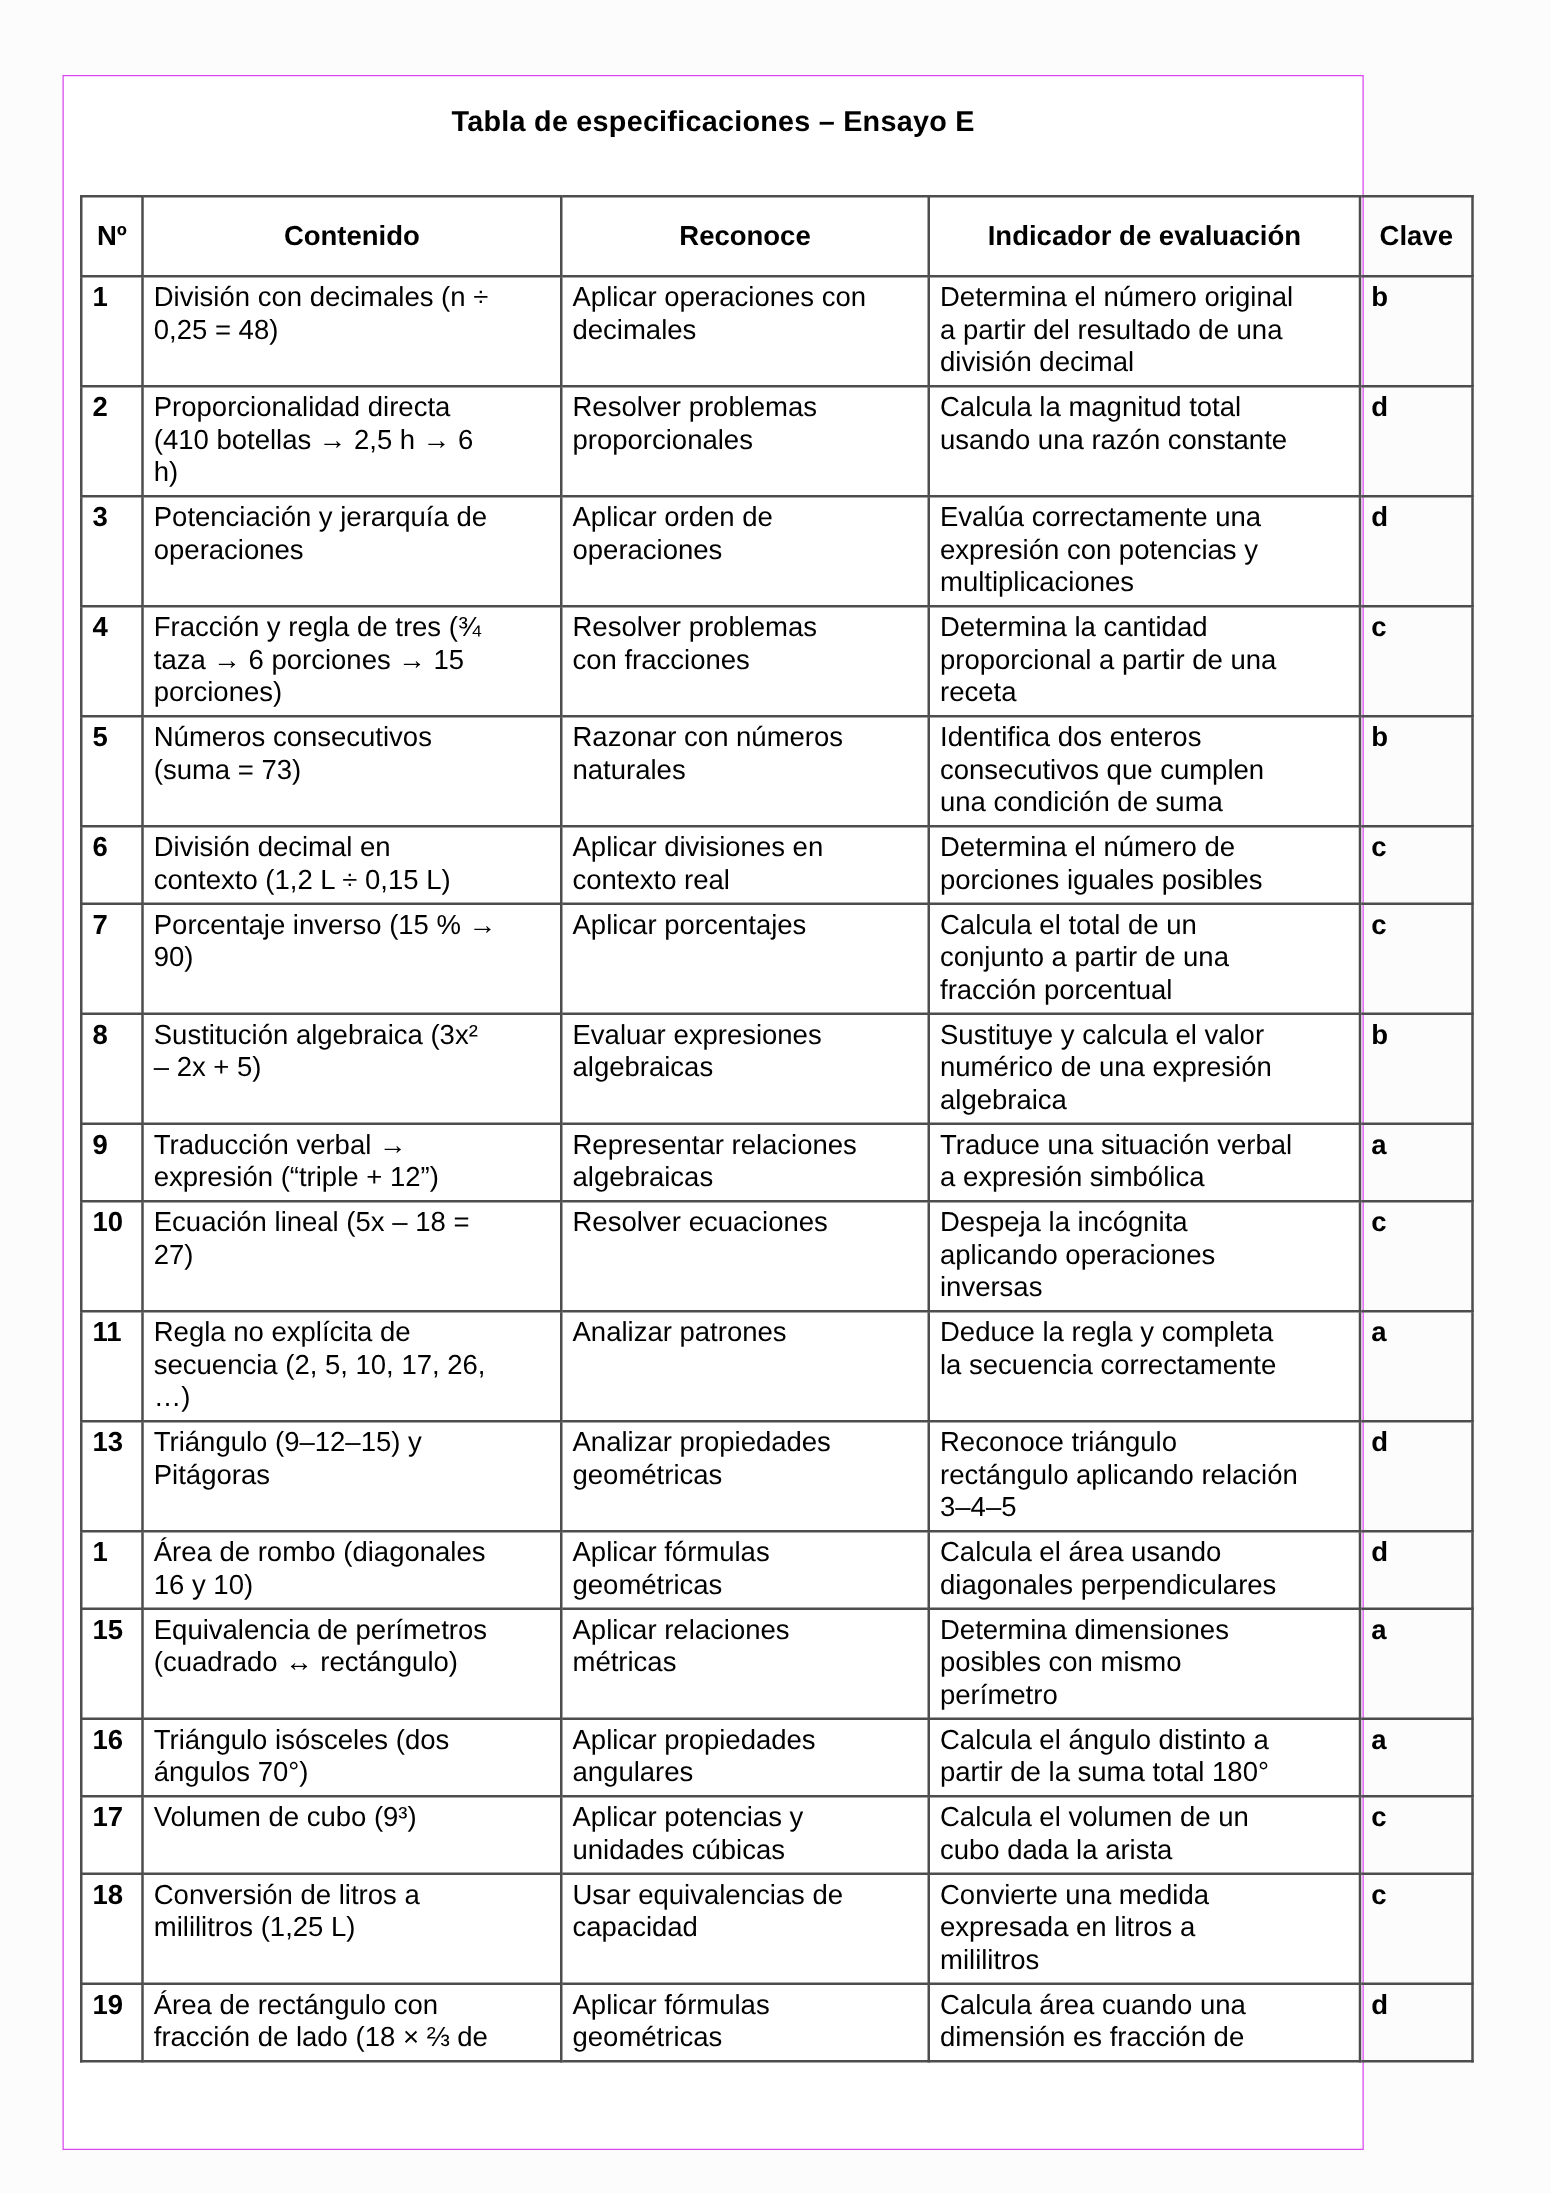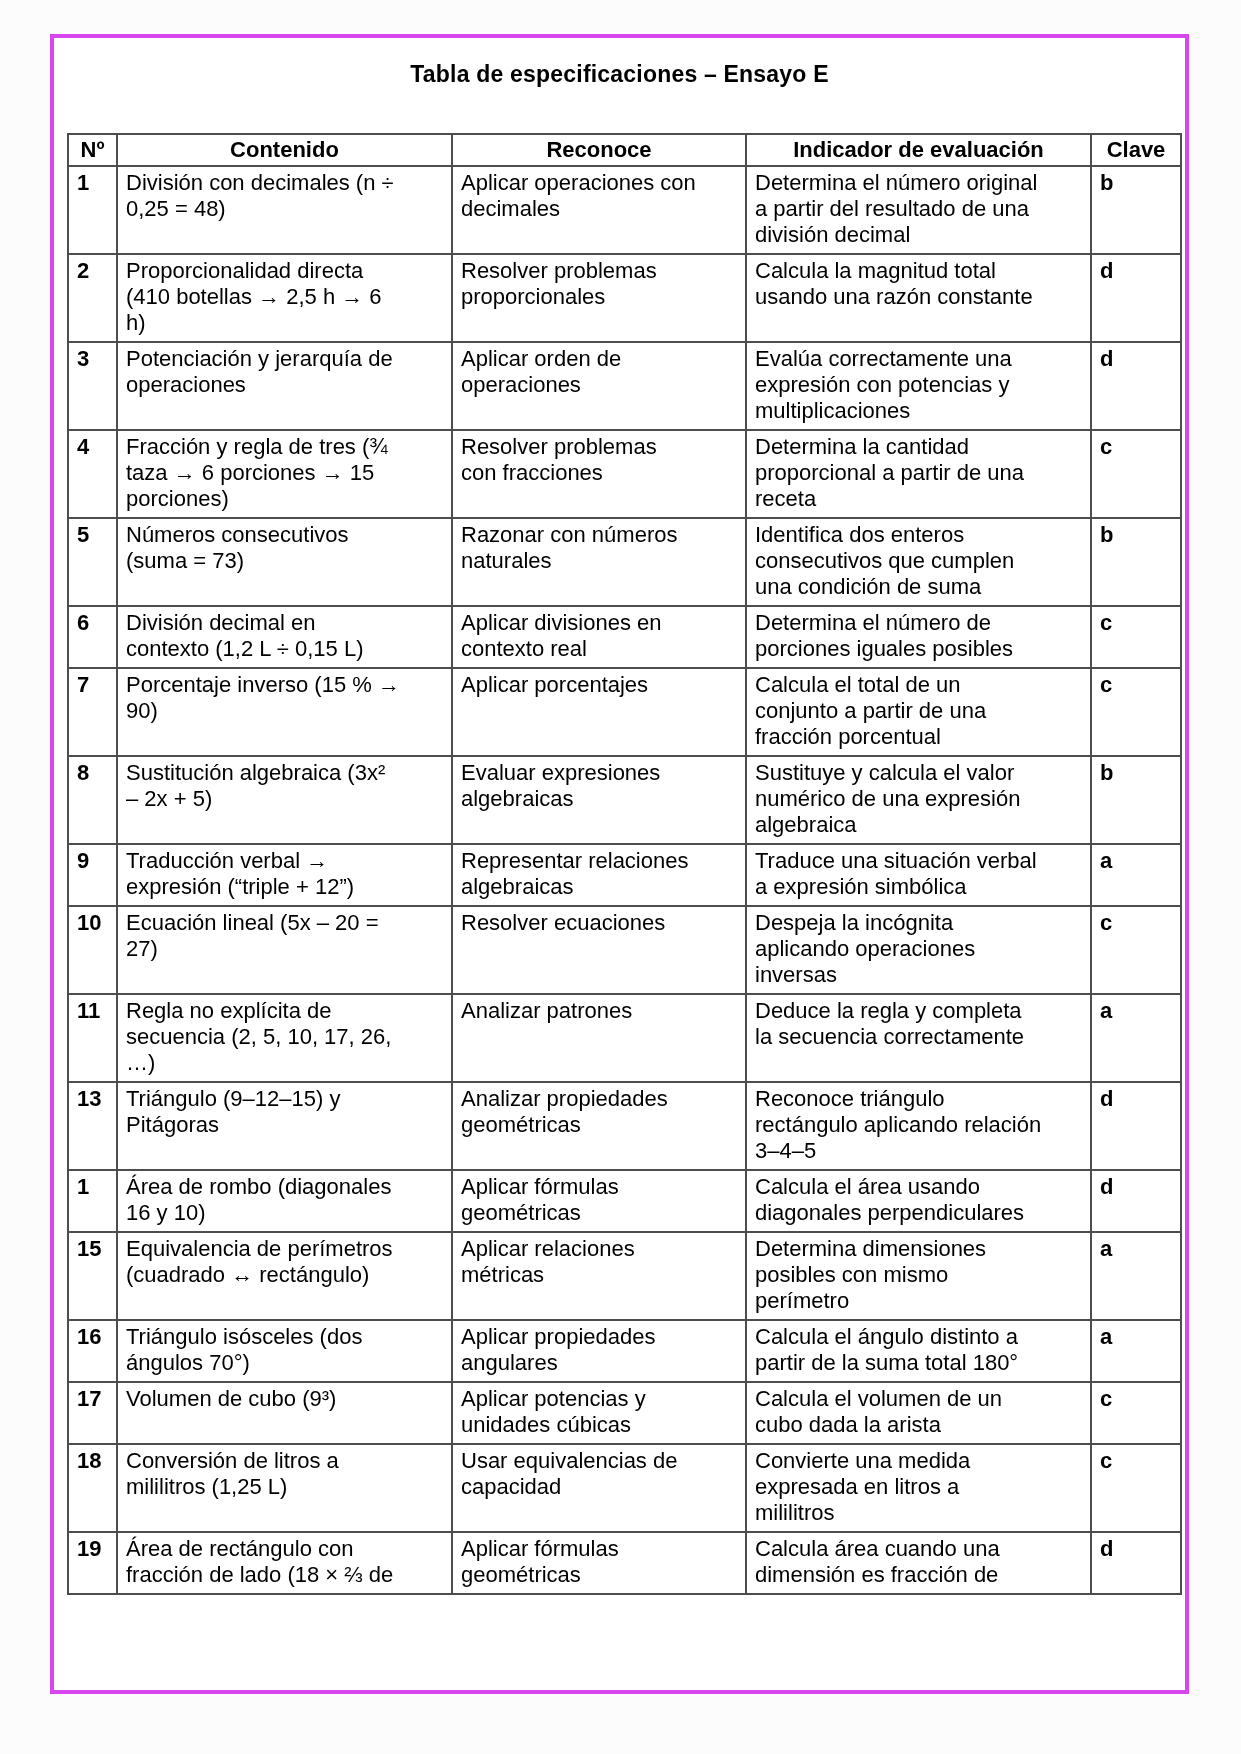"Tabla de especificaciones – Ensayo" .page { border: 4px solid #d946ef -> 1px solid #d946ef; top: 34px -> 60px; width: 1139px -> 1041px }
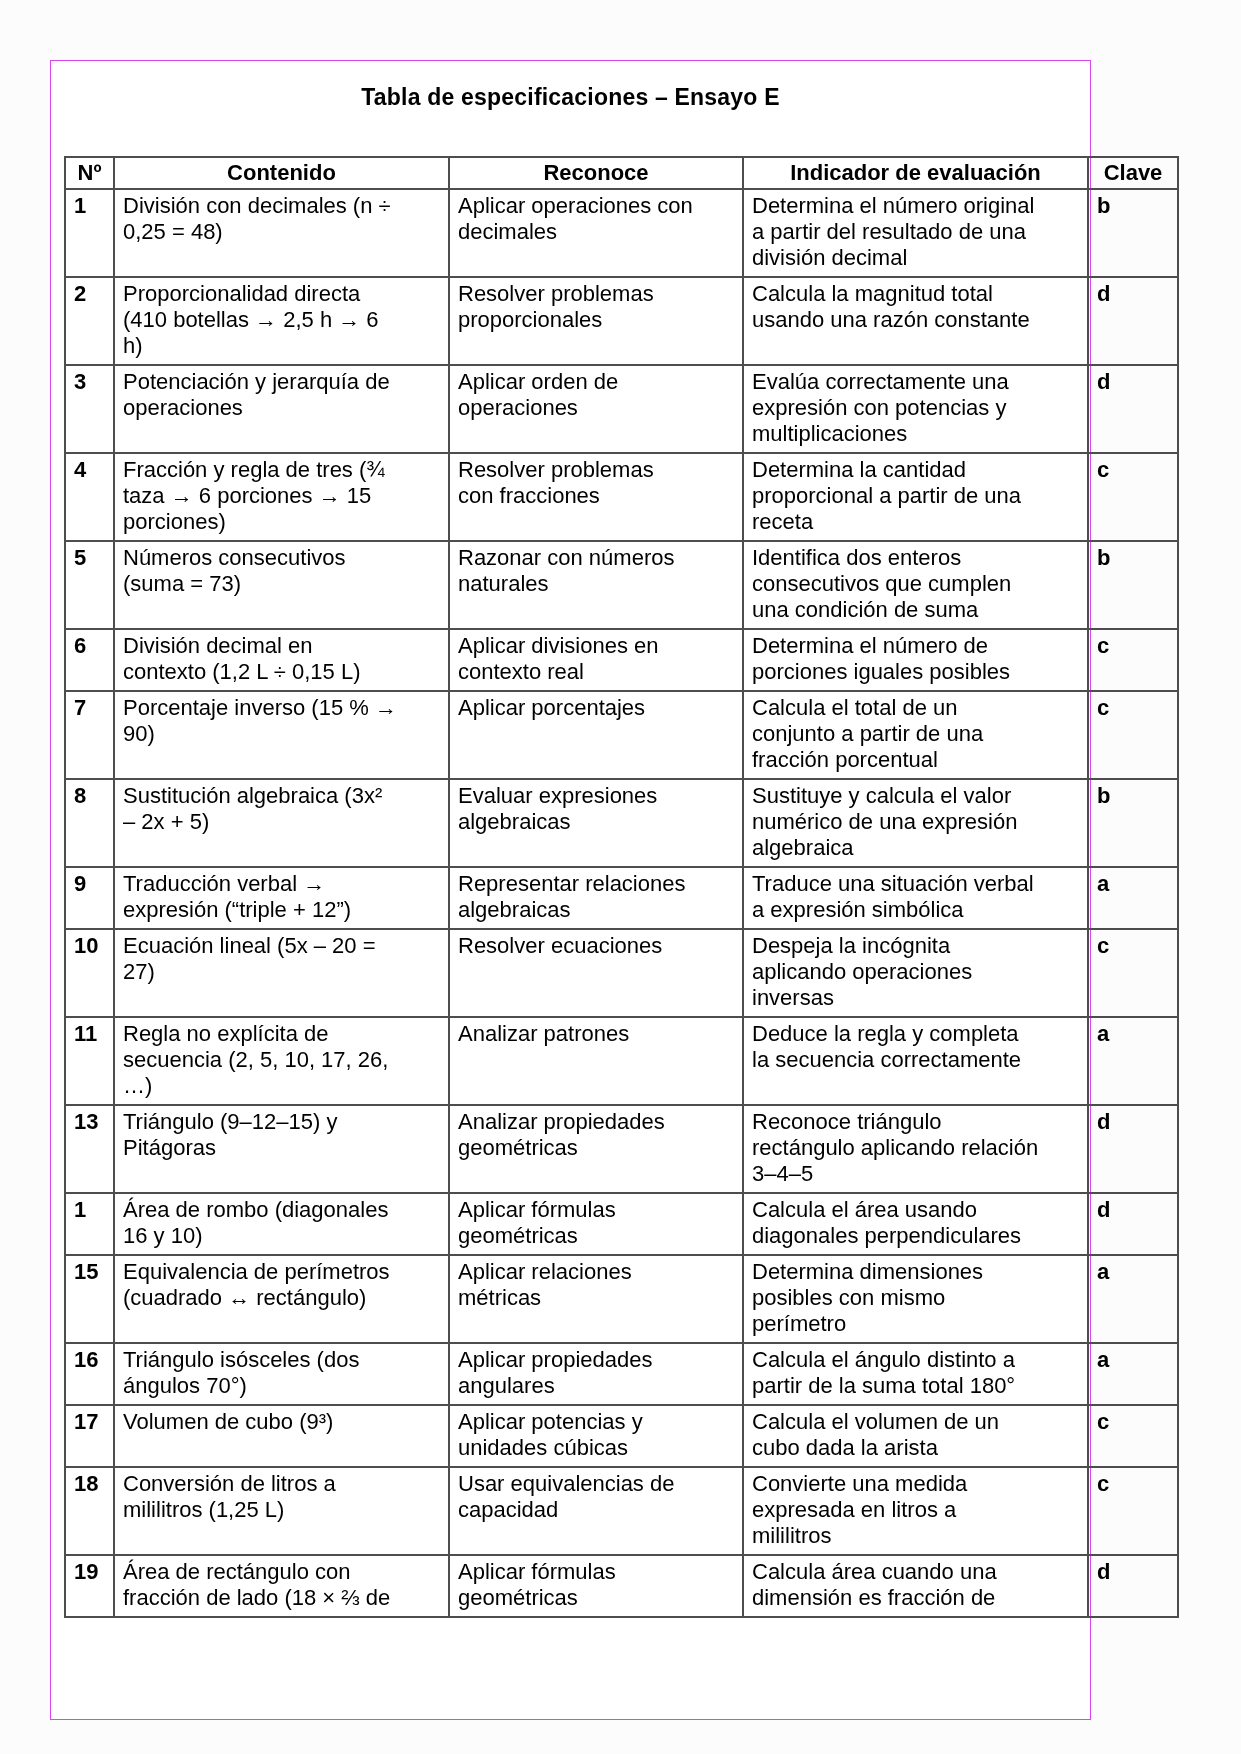"Nº" table.spec th { padding: 2px 4px -> 18px 4px }
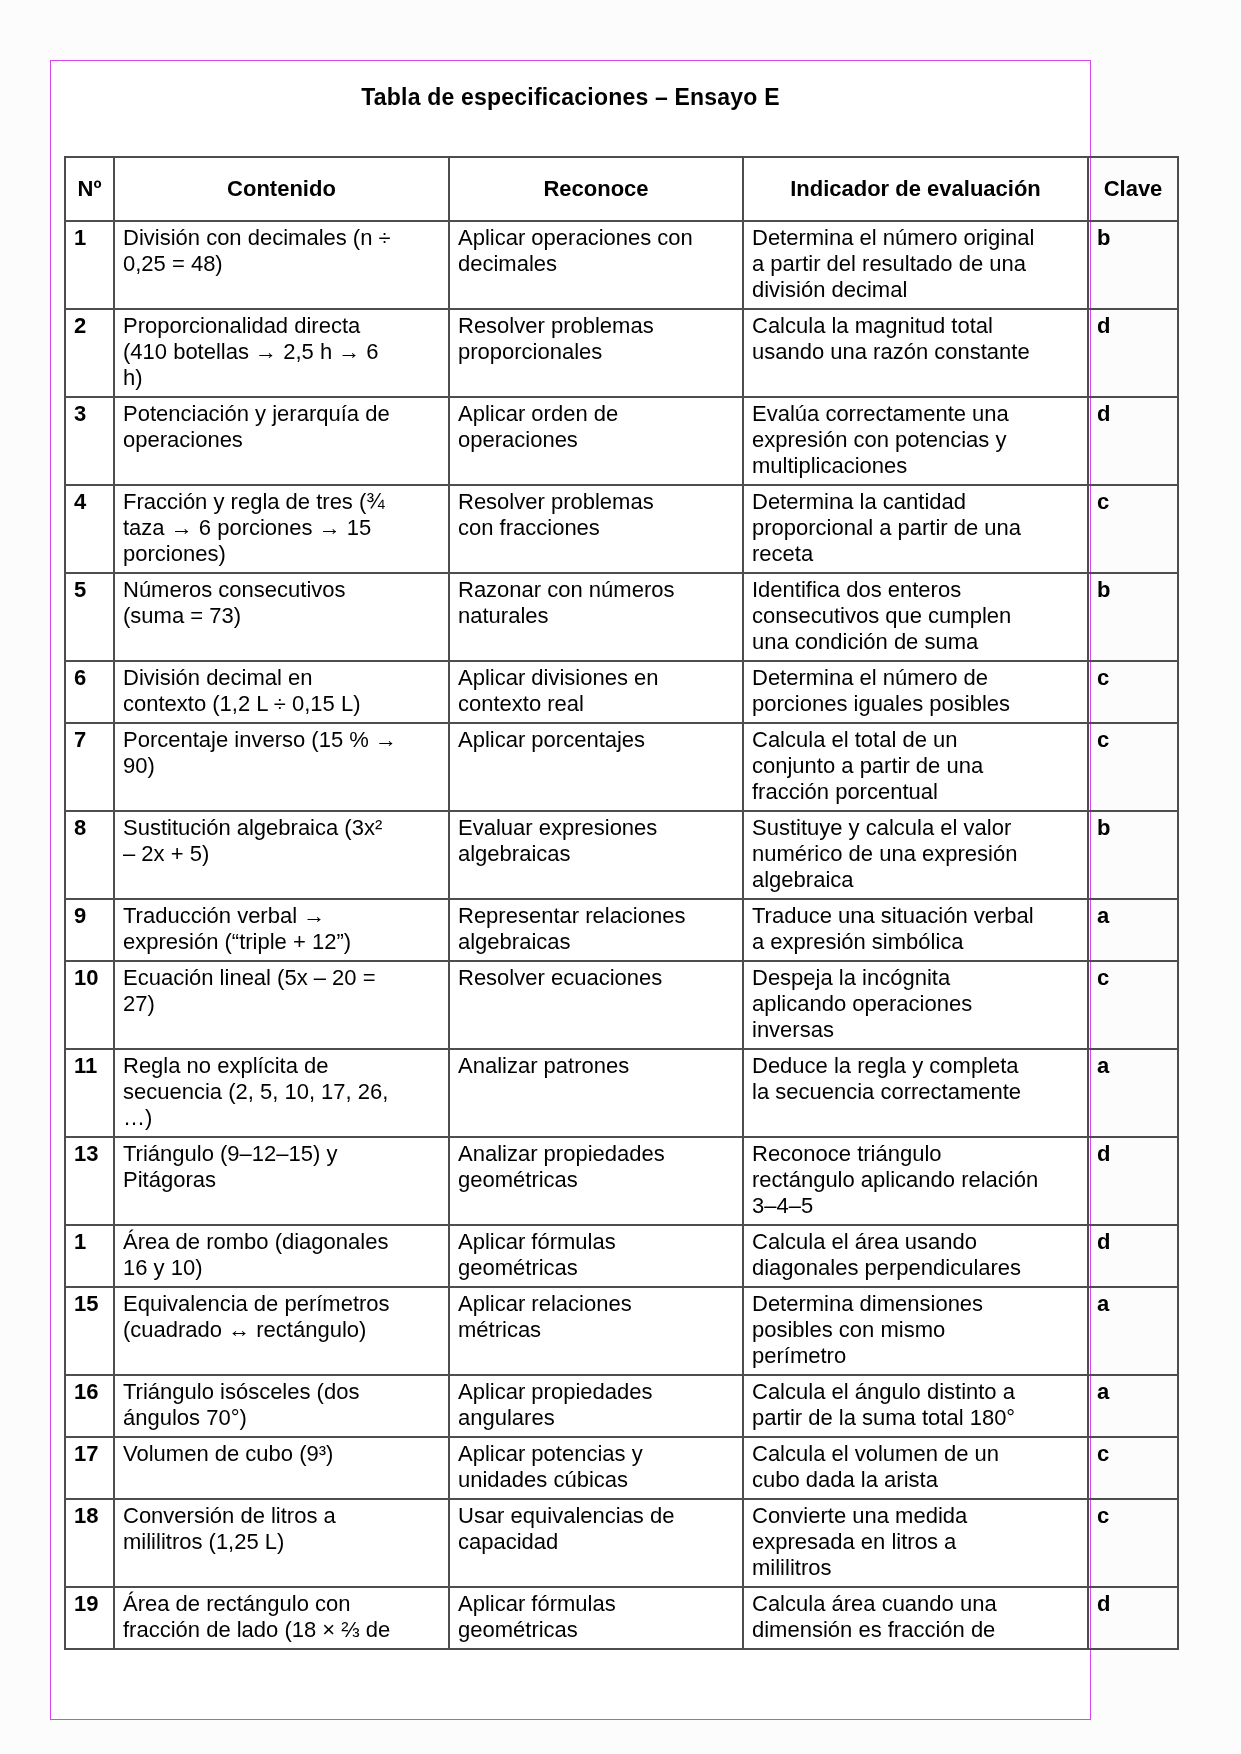"Ecuación lineal (5x – 20" td.c-contenido { text: 20 -> 18 }
